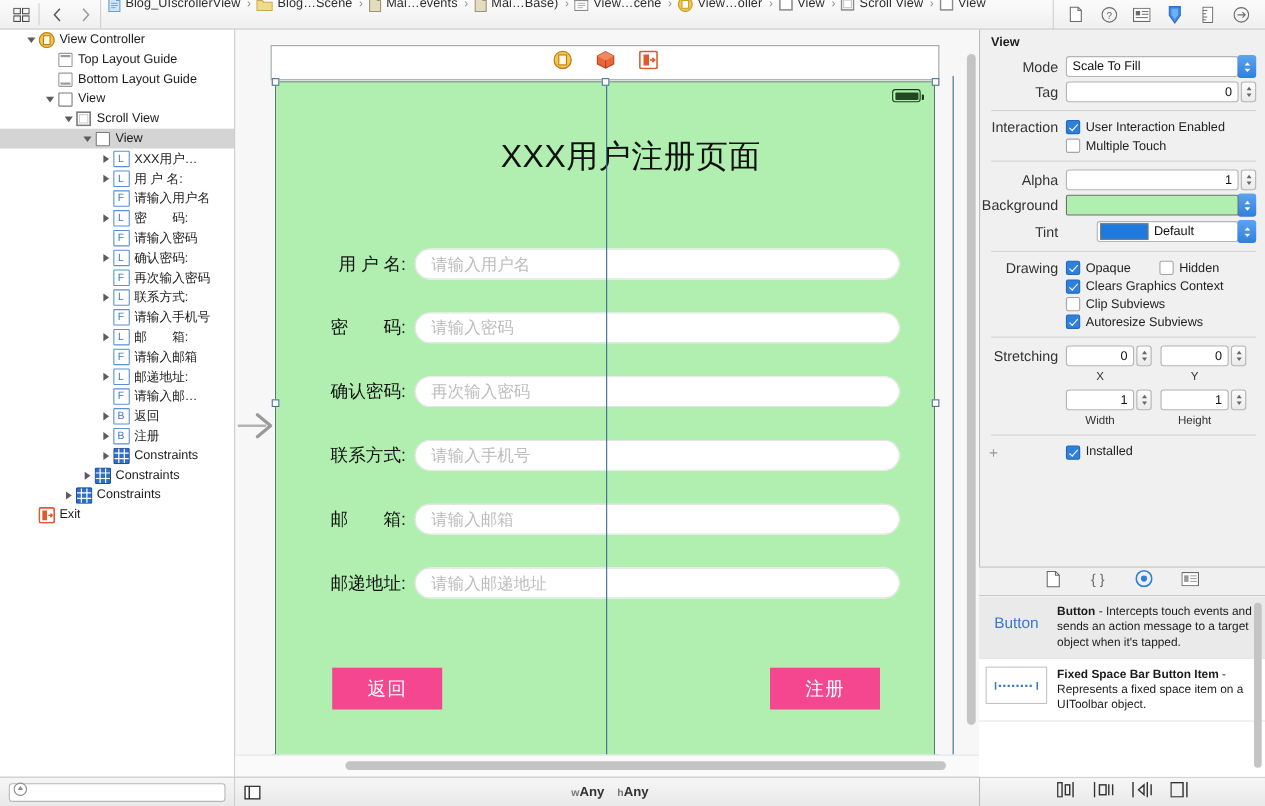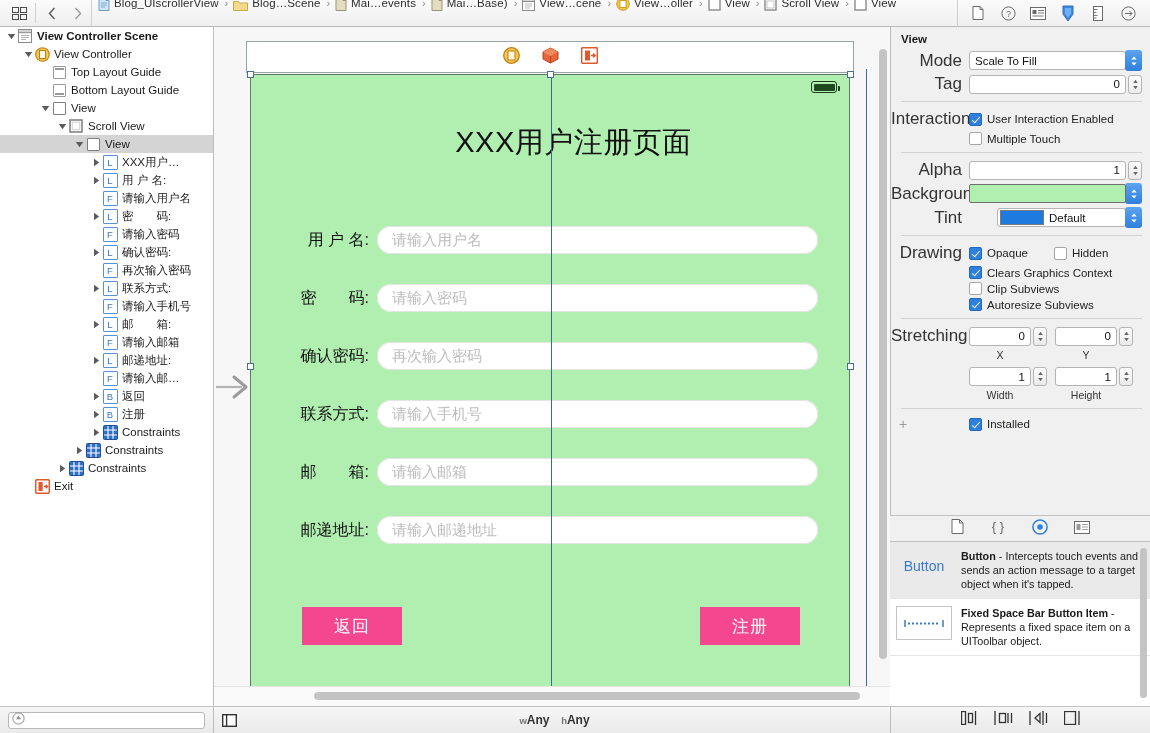"View Controller Scene" div.row { html: <div> <span></span> <span> <svg> <path></path> </svg> </span> <span> <svg> <rect></rect> <rect></rect> <path></path> </svg> </span> <span>View Controller Scene</span> </div> -> none }
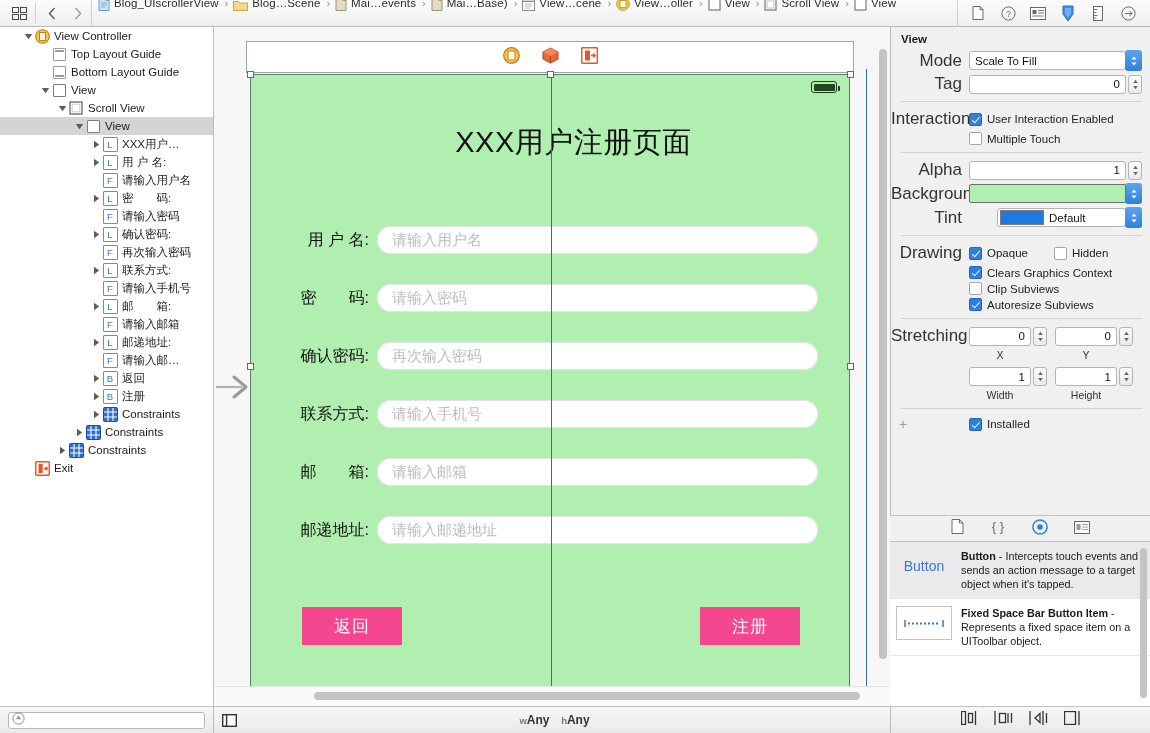"Mode" .ilabel { font-size: 17px -> 13px }
